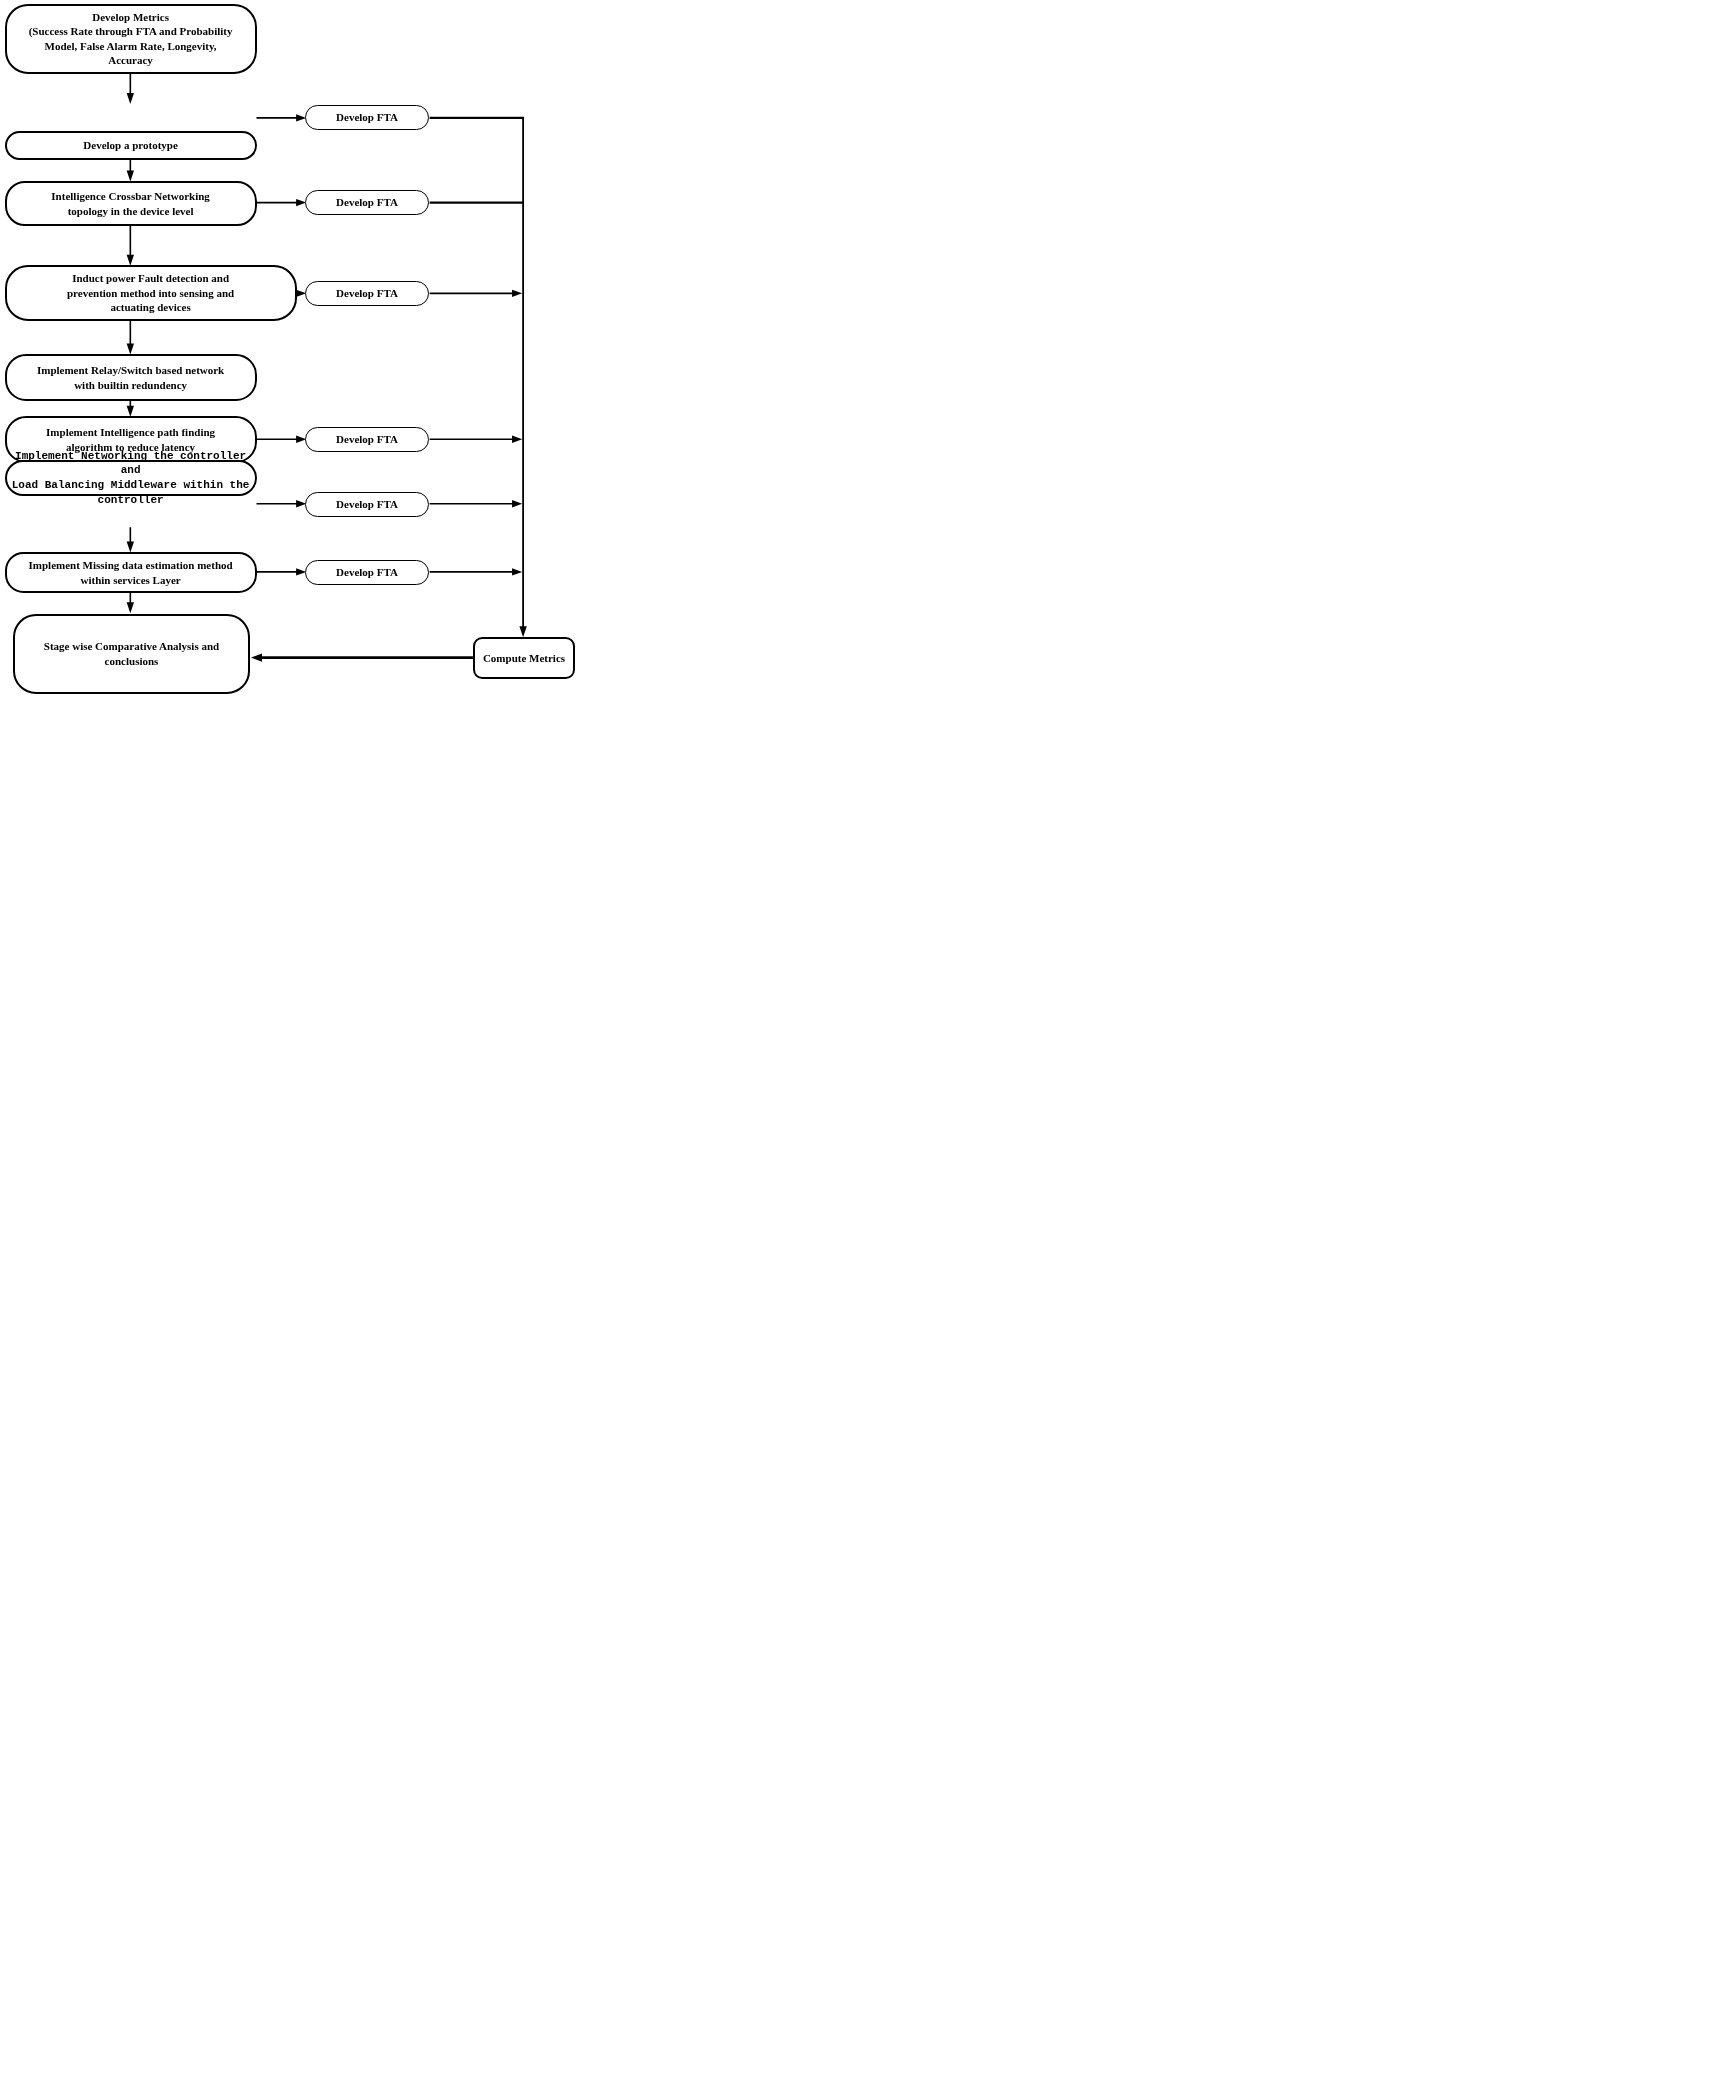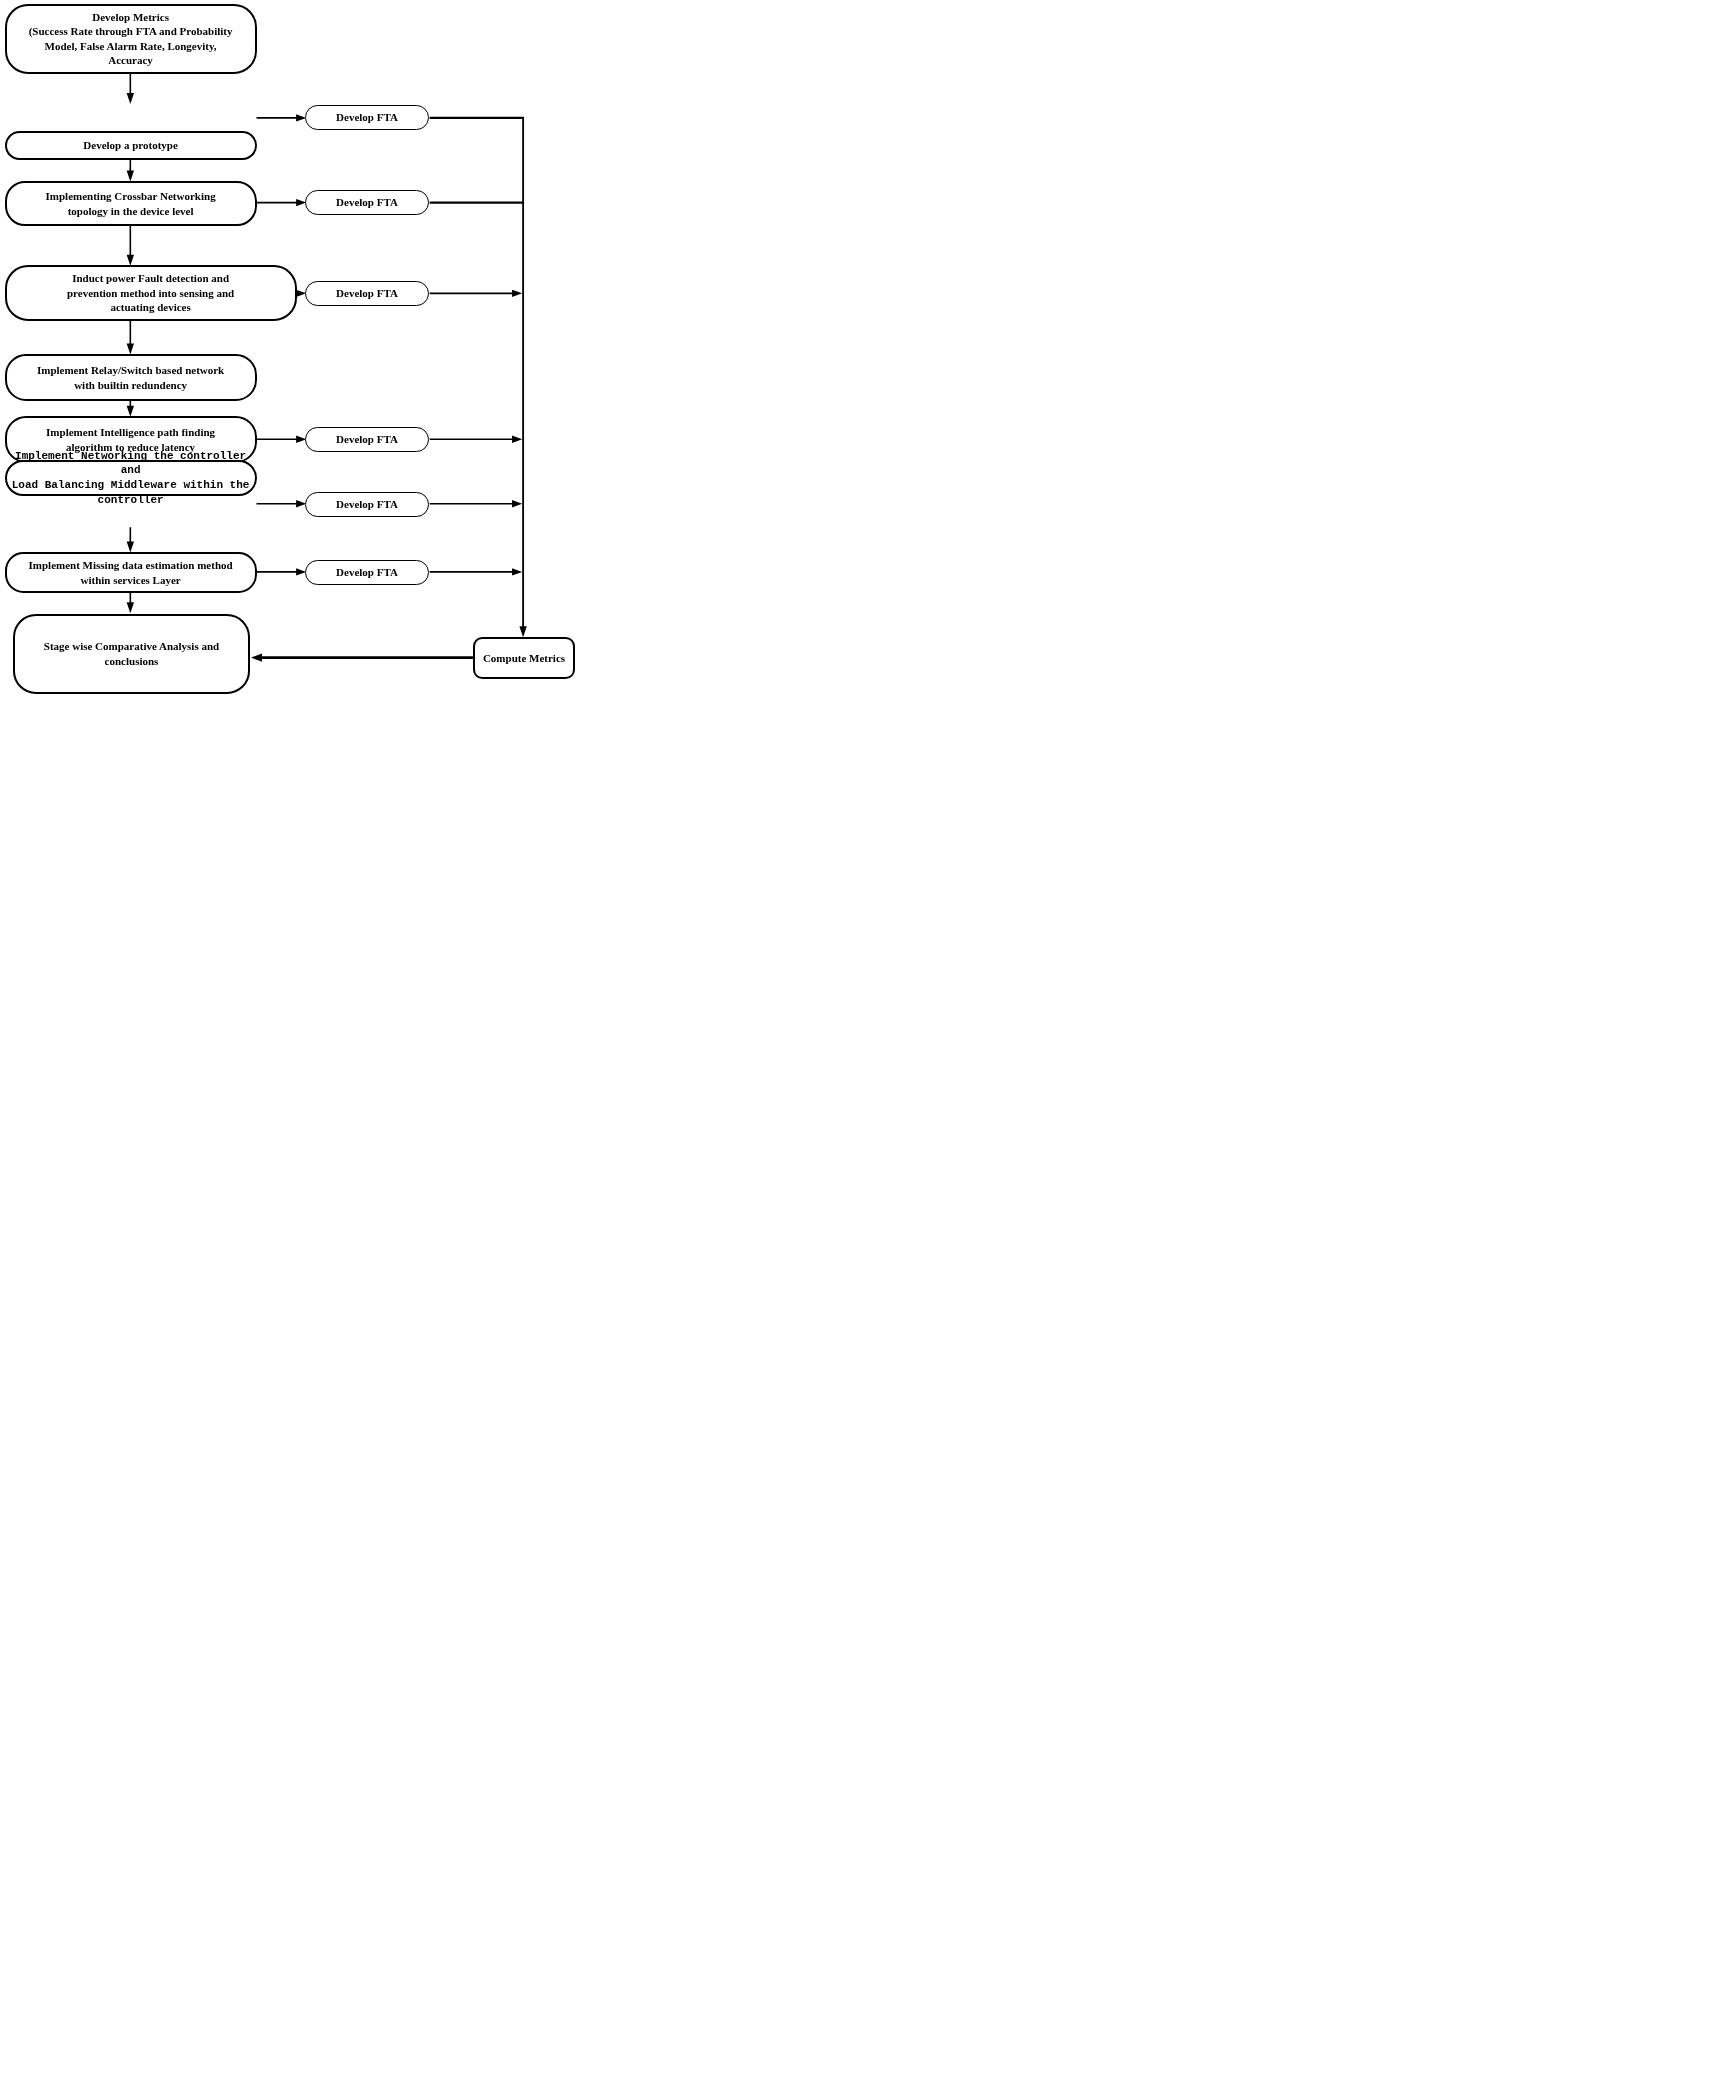"Implementing Crossbar Networking" div.node { text: Implementing -> Intelligence }
